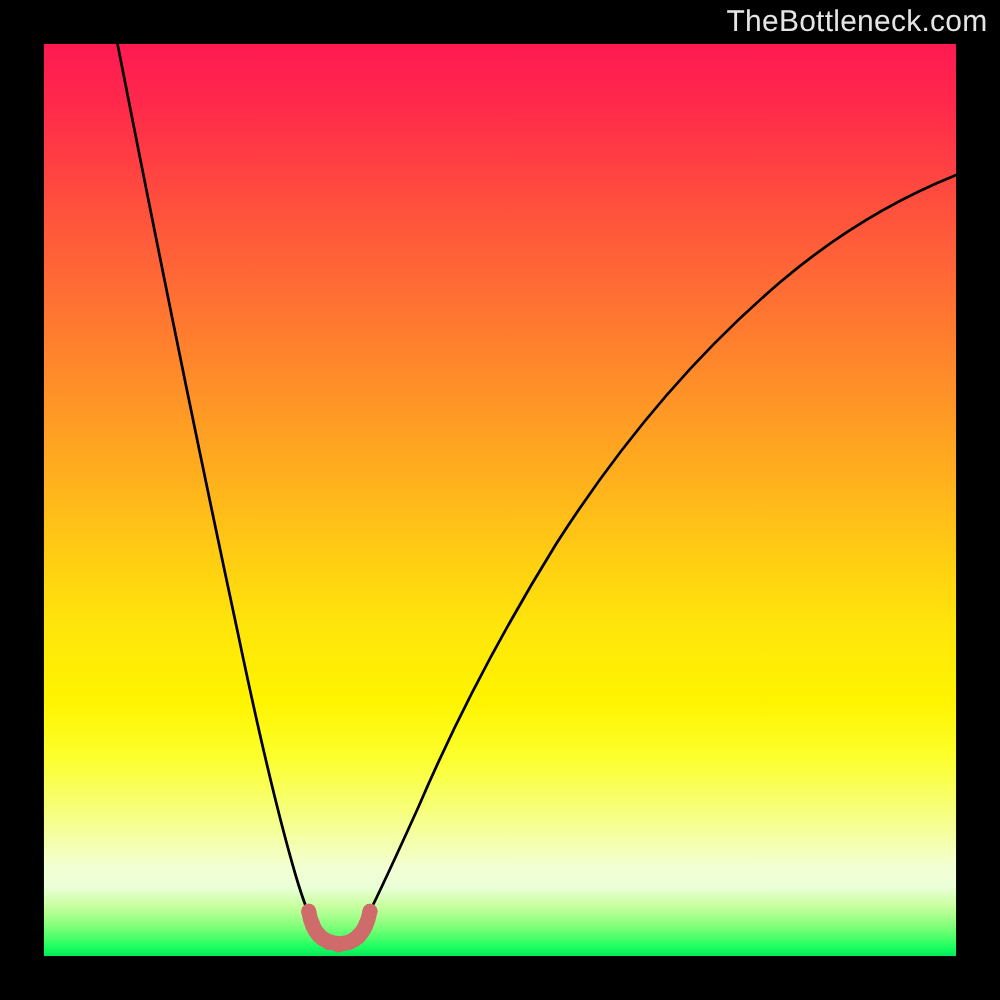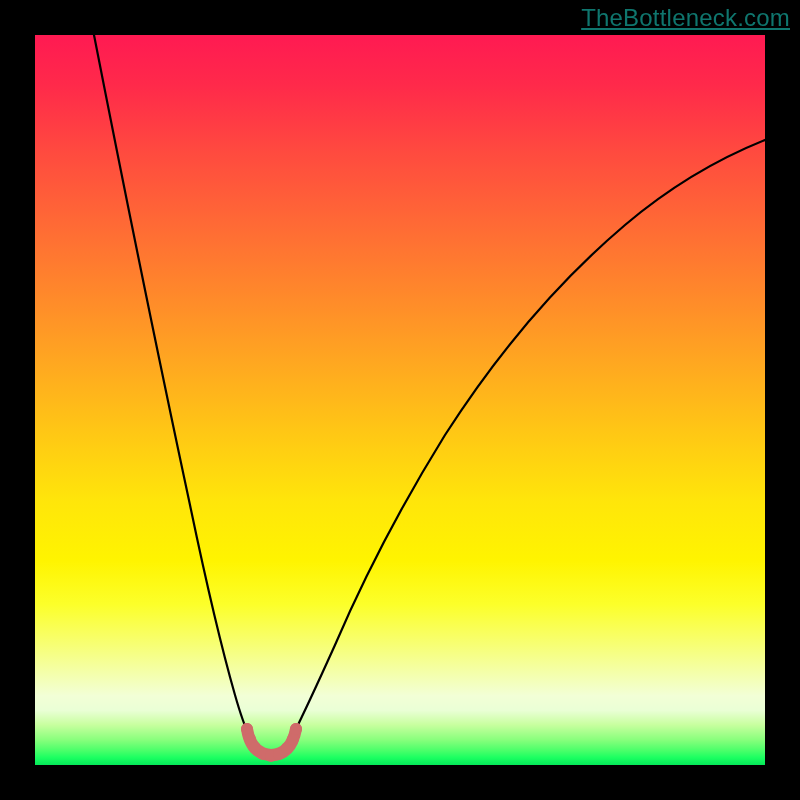"TheBottleneck.com" .watermark { color: #0f766e -> #e5e5e5; text-decoration: underline -> none }
